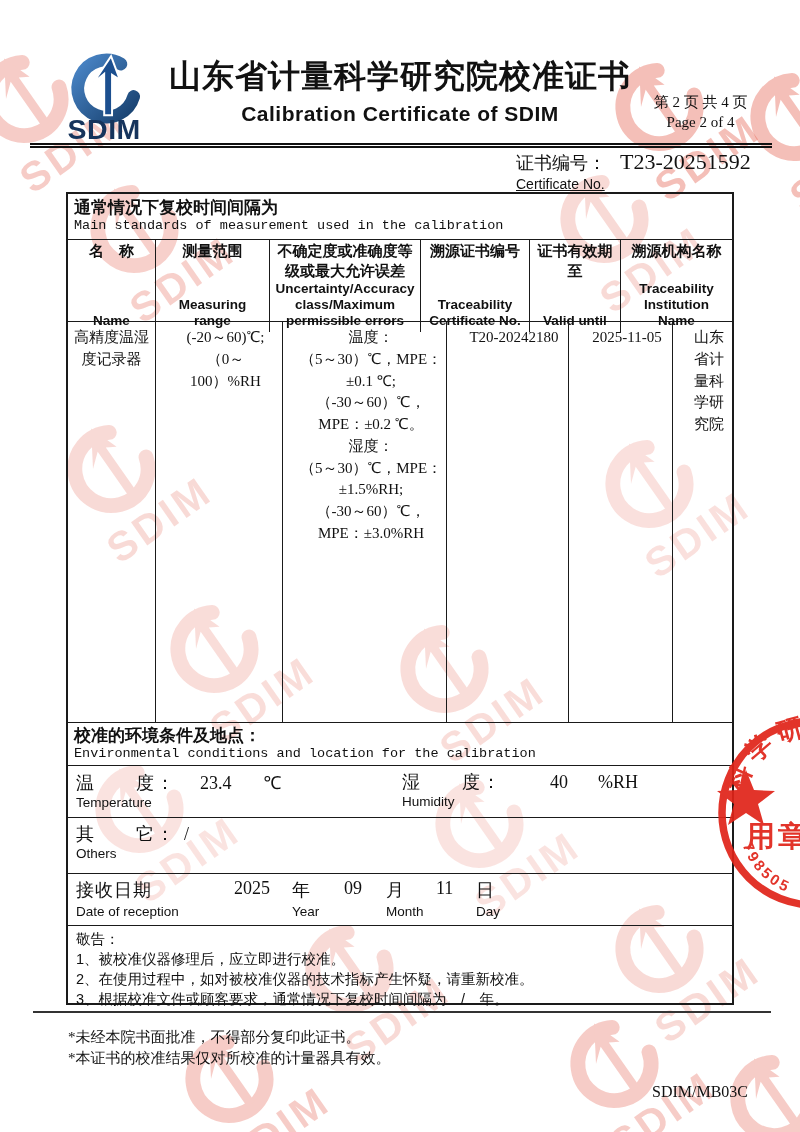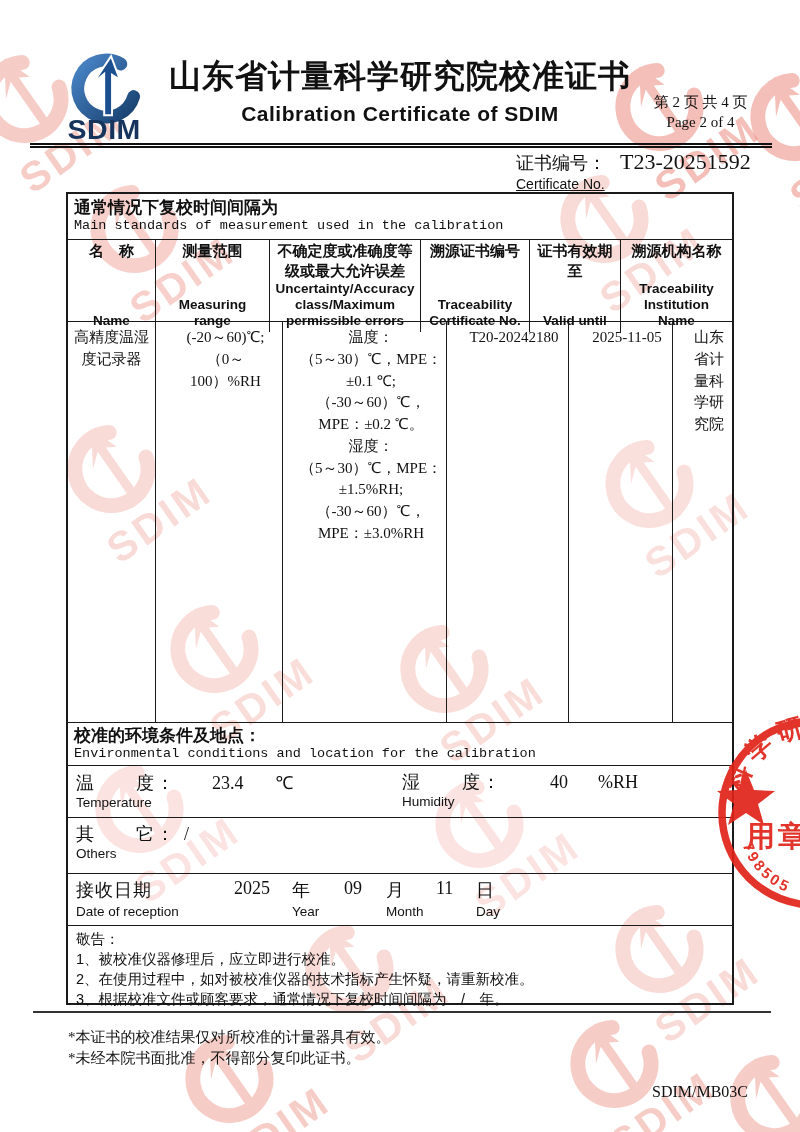"23.4" span.val { margin-left: 36px -> 24px }
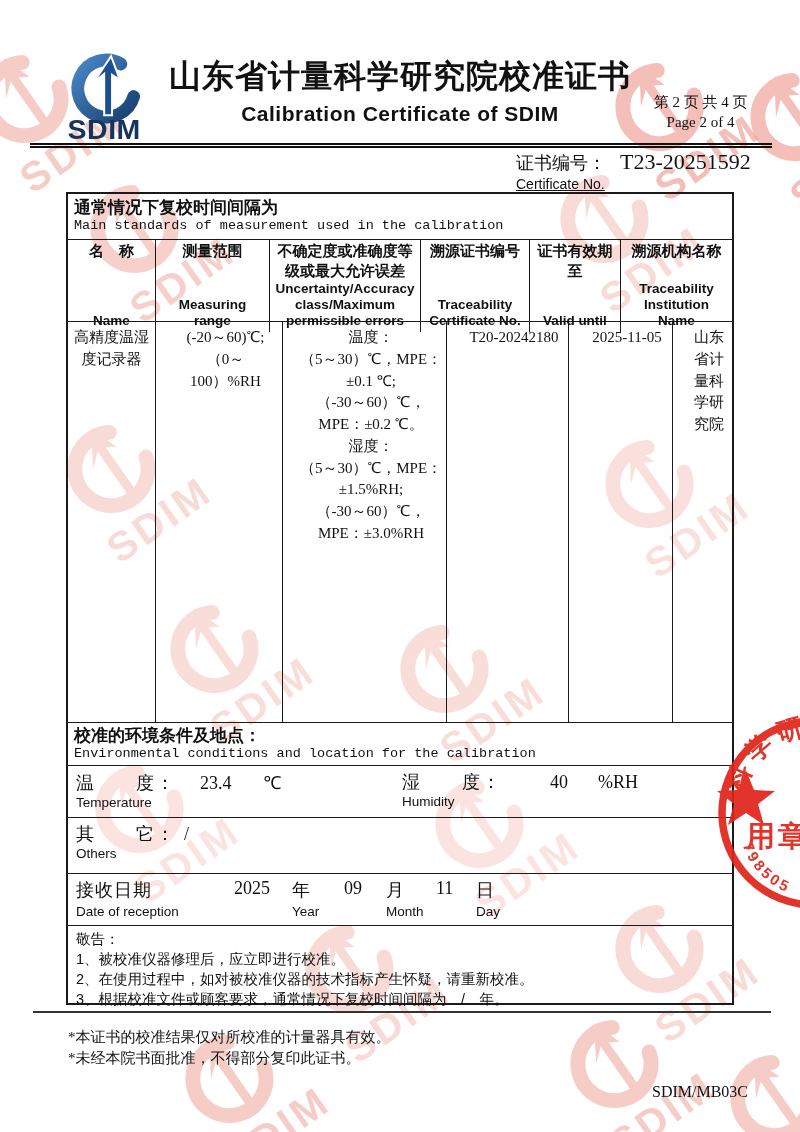"*本证书的校准结果仅对所校准的计量器具有效。" div { order: before "*未经本院书面批准，不得部分复印此证书。" -> after "*未经本院书面批准，不得部分复印此证书。" }
